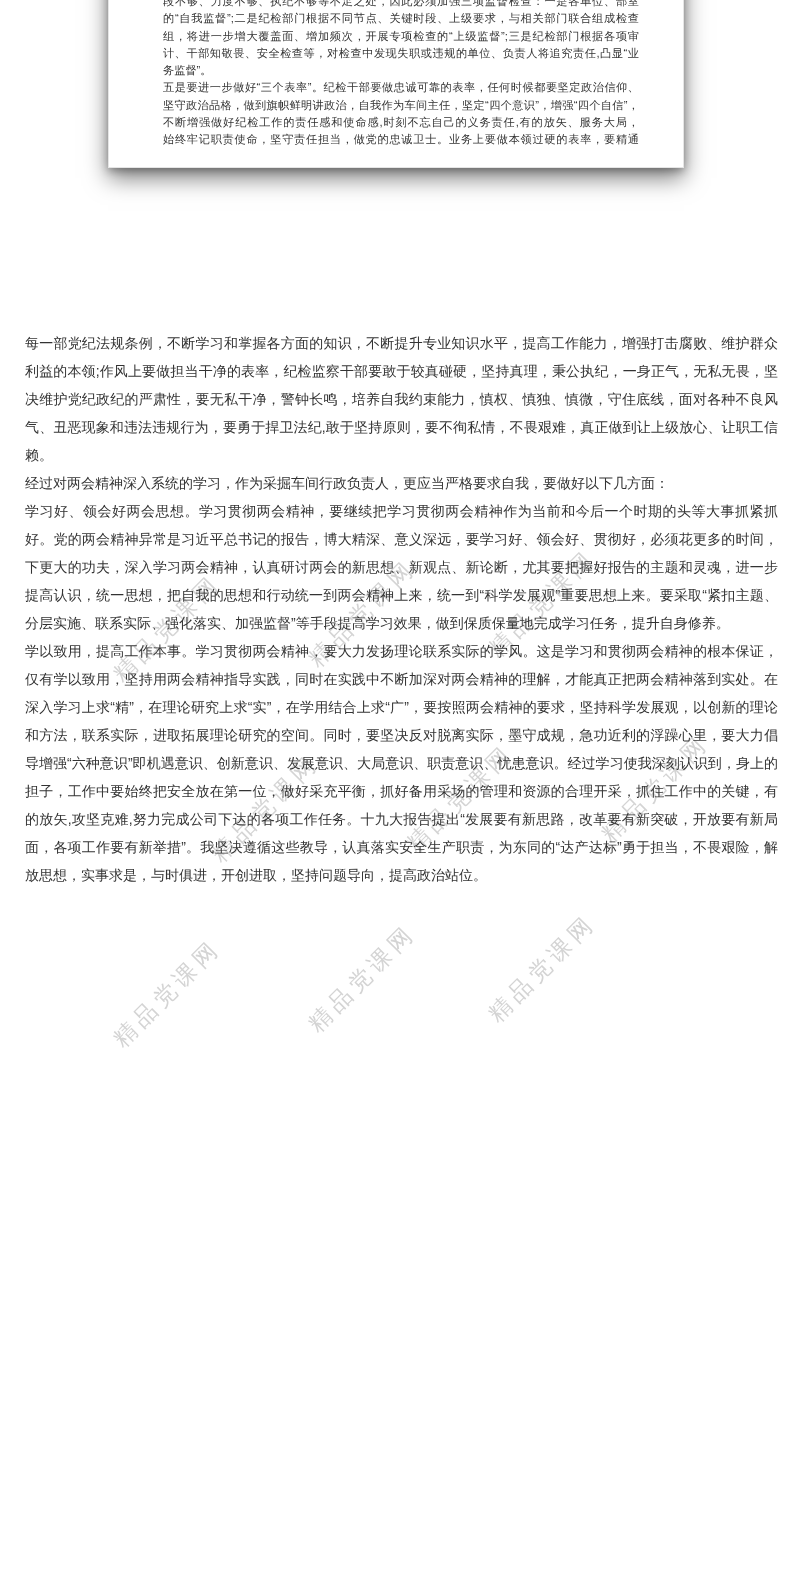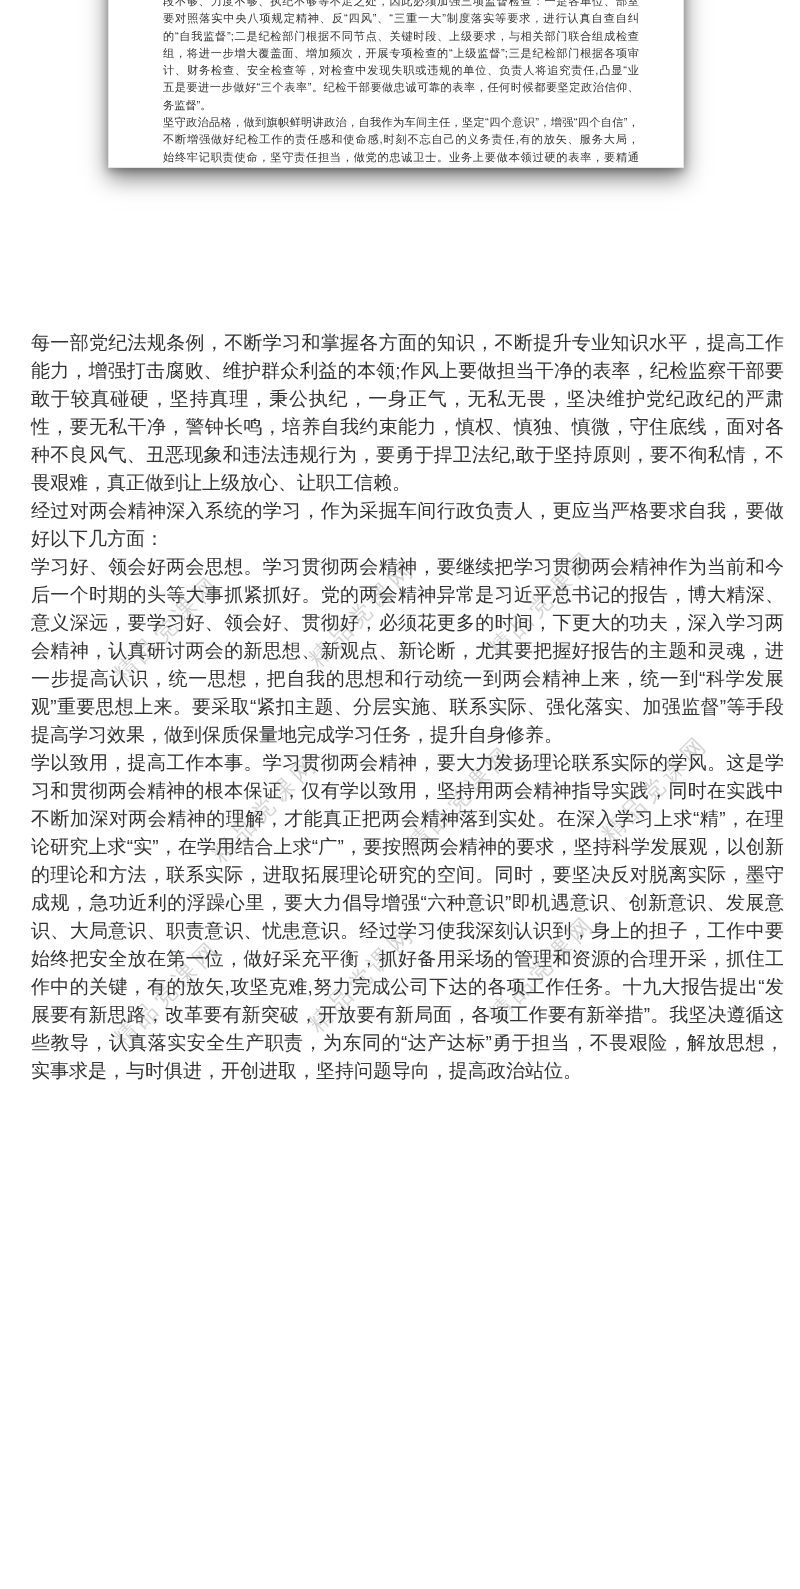"要对照落实中央八项规定精神、反“四风”、“三重一大”制度落实等要求，进行认真自查" div.preview-line { html: <div>要对照落实中央八项规定精神、反“四风”、“三重一大”制度落实等要求，进行认真自查自纠</div> -> none }
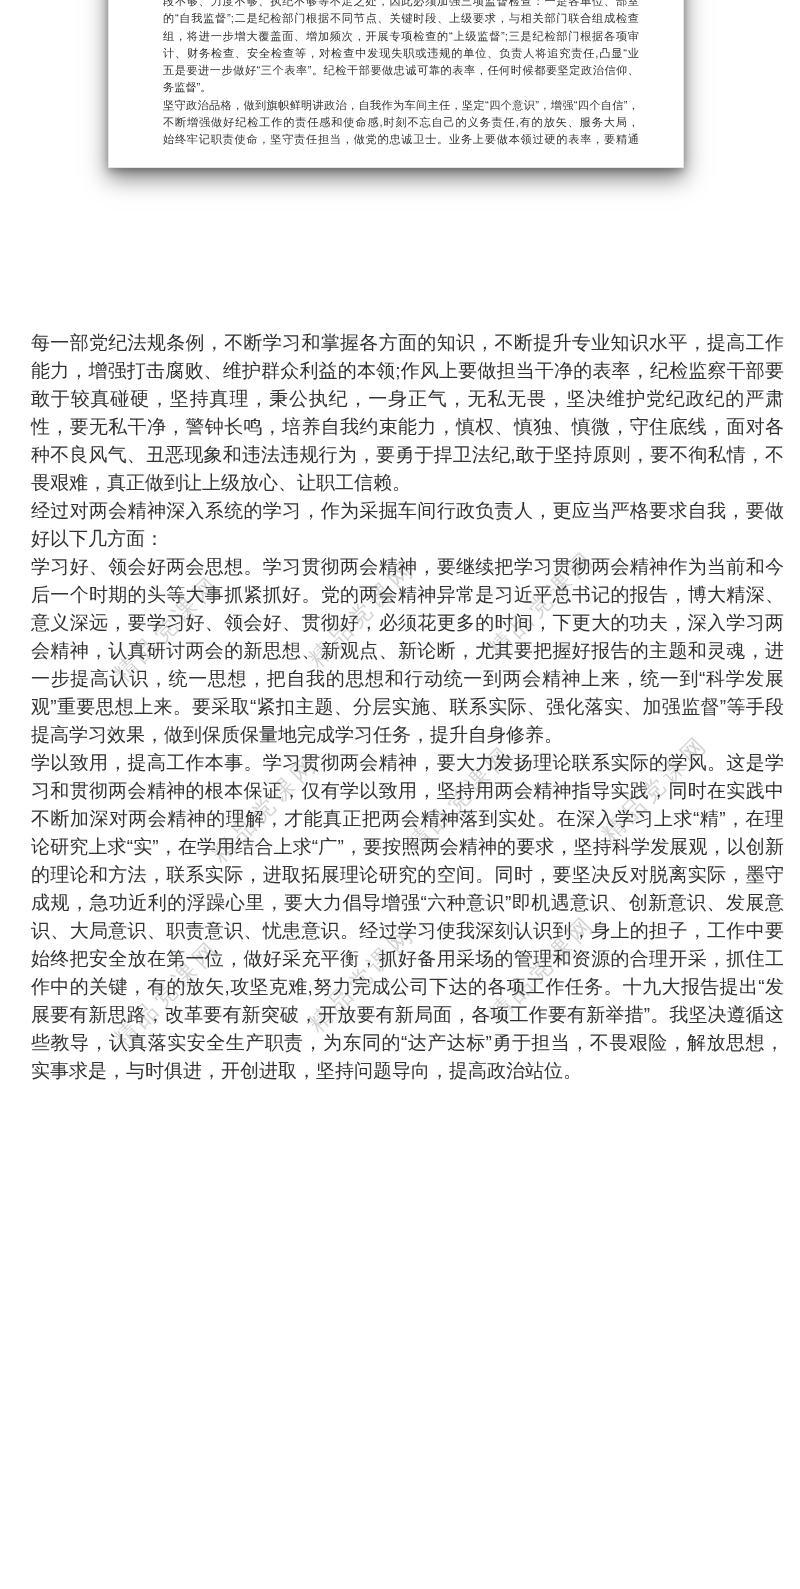"计、财务检查、安全检查等，对检查中发现失职或违规的单位、负责人将追究责任,凸显“" div.preview-line { text: 财务检查 -> 干部知敬畏 }
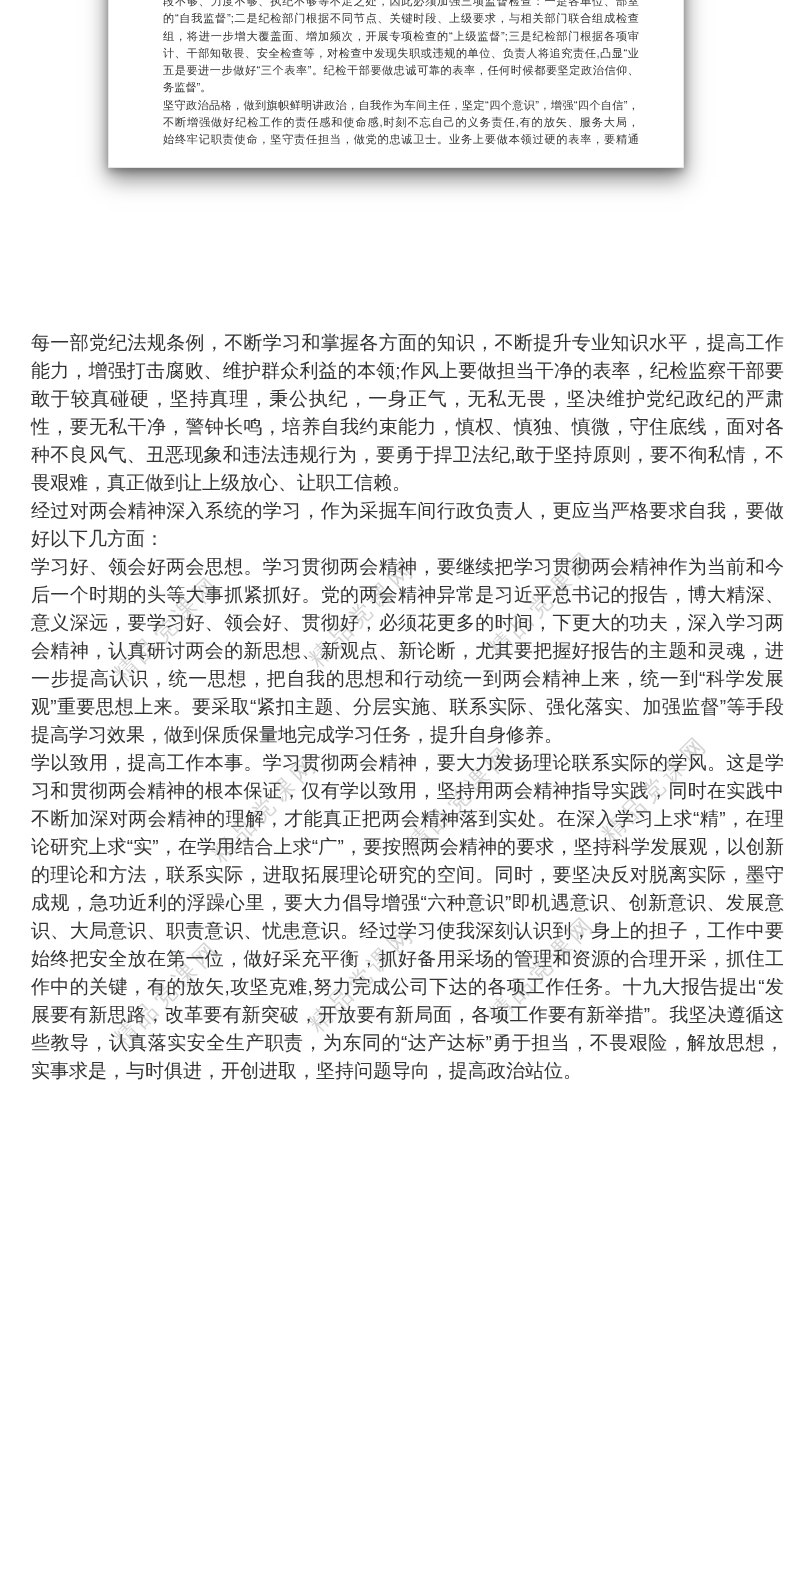"五是要进一步做好“三个表率”。纪检干部要做忠诚可靠的表率，任何时候都要坚定政治信" div.preview-line { order: before "务监督”。" -> after "务监督”。" }
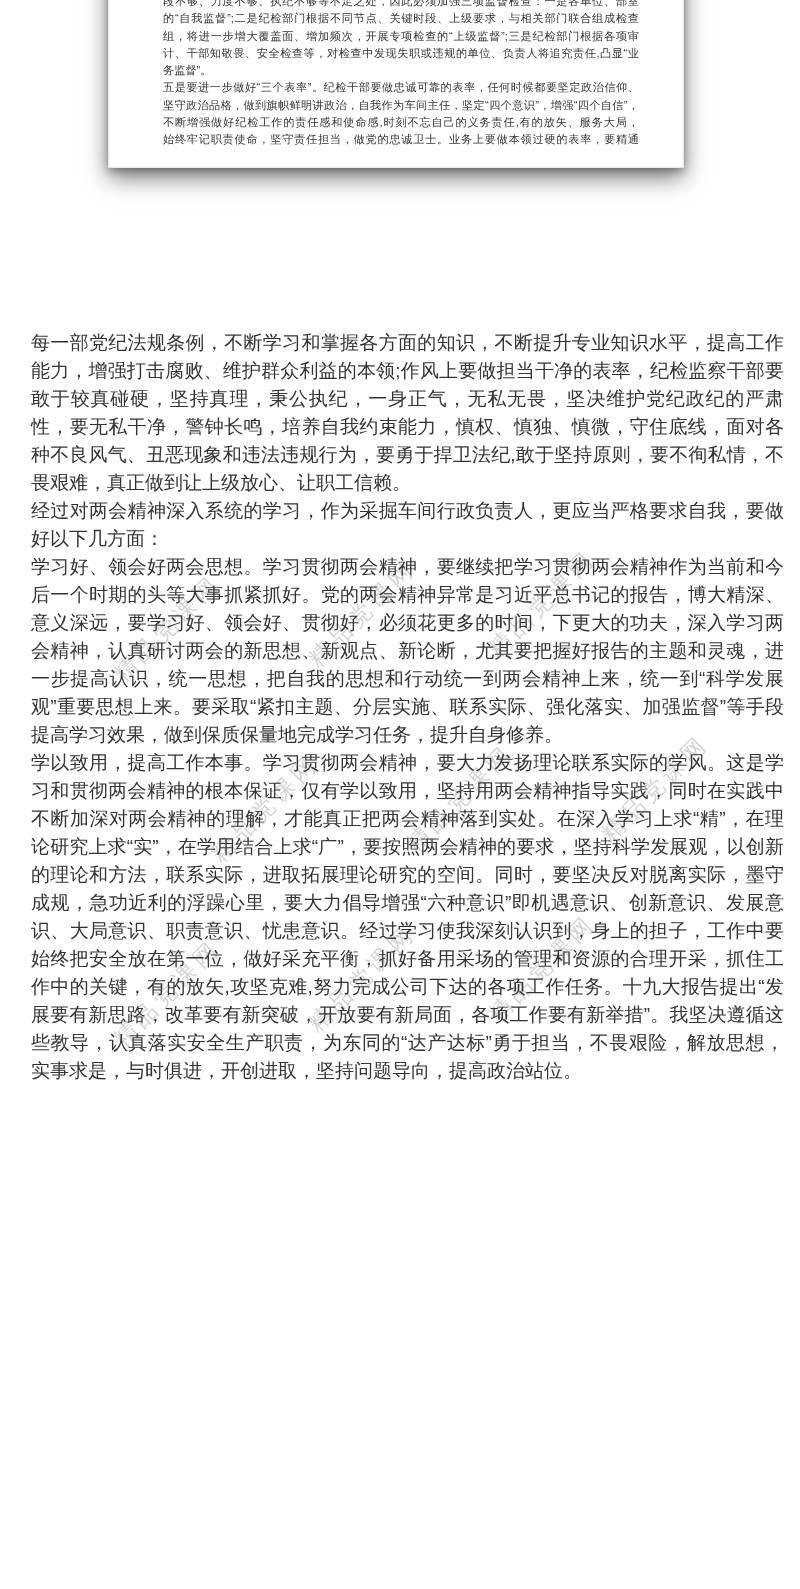"每一部党纪法规条例，不断学习和掌握各方面的知识，不断提升专业知识水平，提高工作能" .article { font-size: 19px -> 14px; left: 31px -> 25px }
